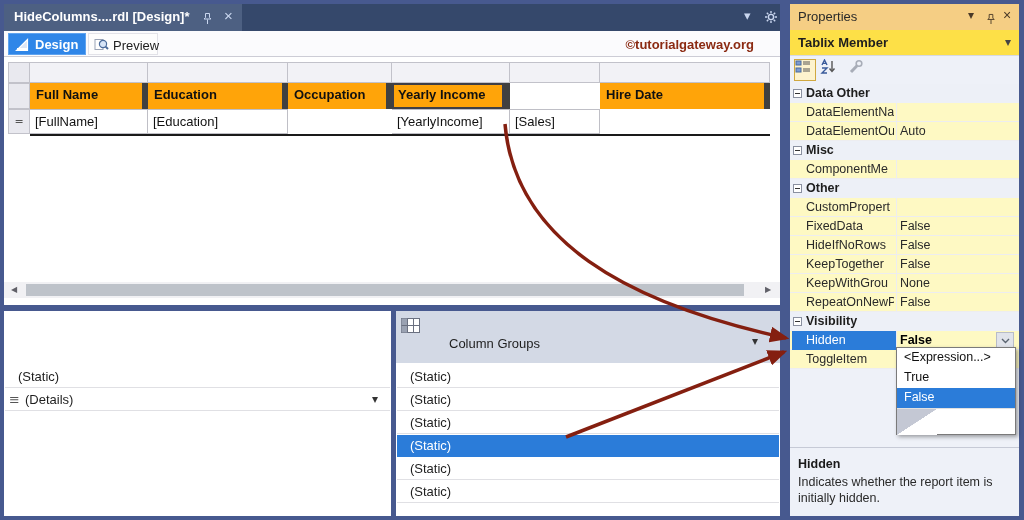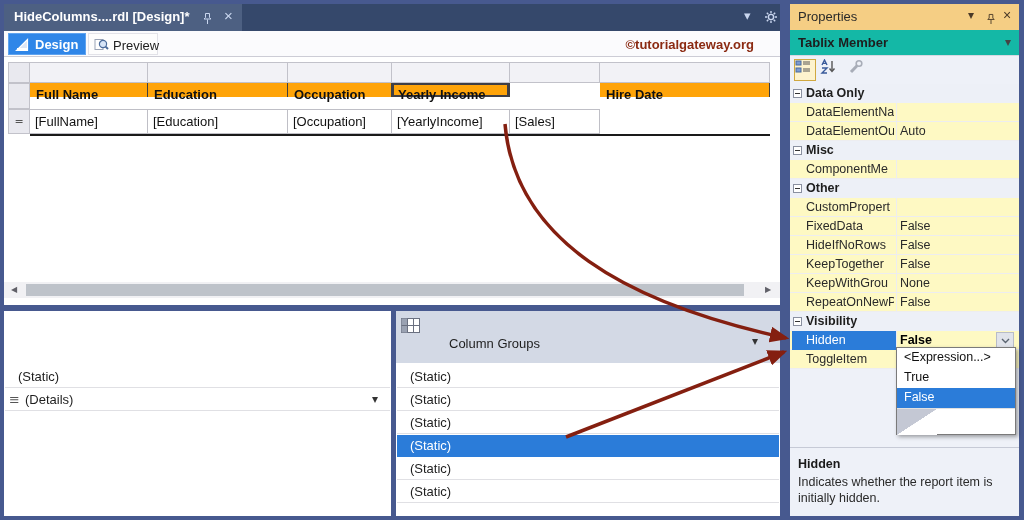"Tablix Member" .props-selector { background: #14b8a6 -> #fde047 }
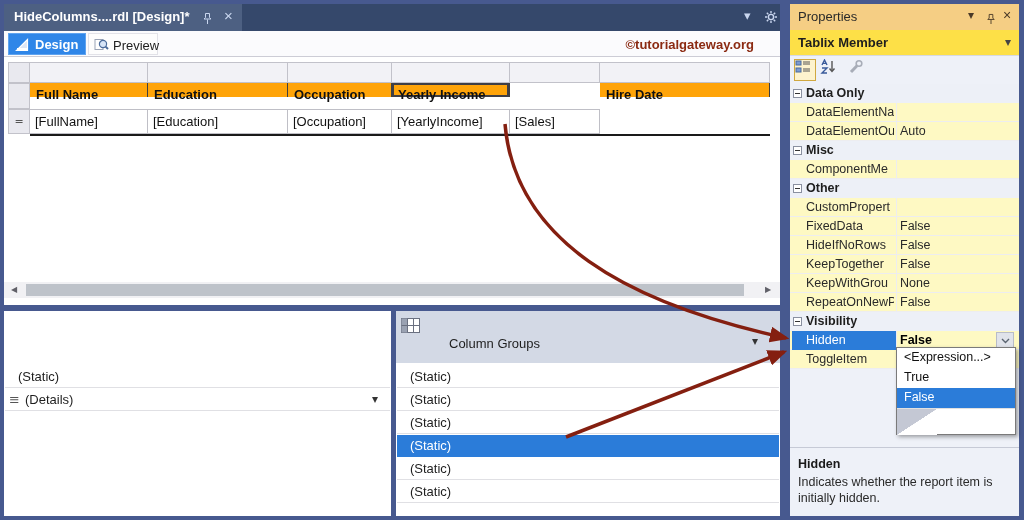"Full Name" .hcell { border-right: 1px solid #404040 -> 6px solid #404040; height: 14px -> 26px }
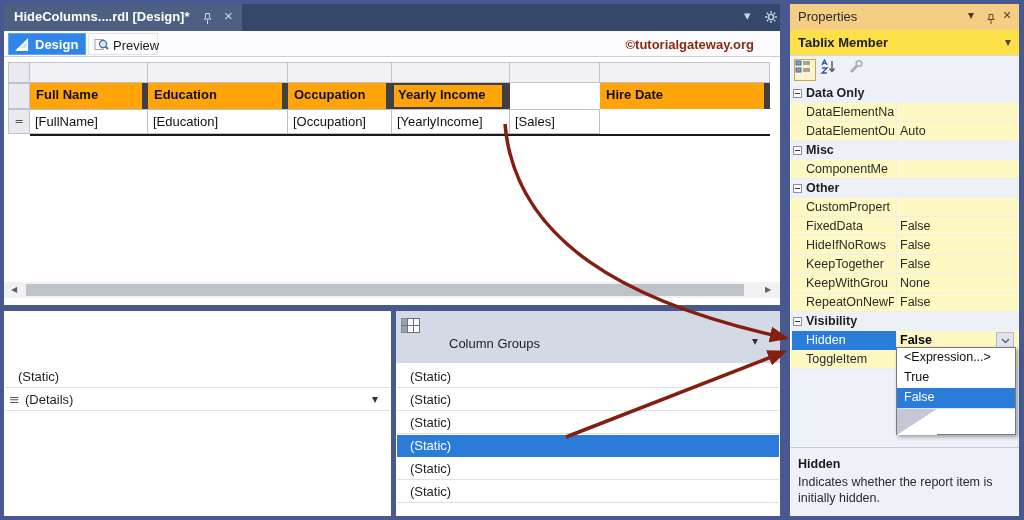"Data Only" span.pcat-label { text: Only -> Other }
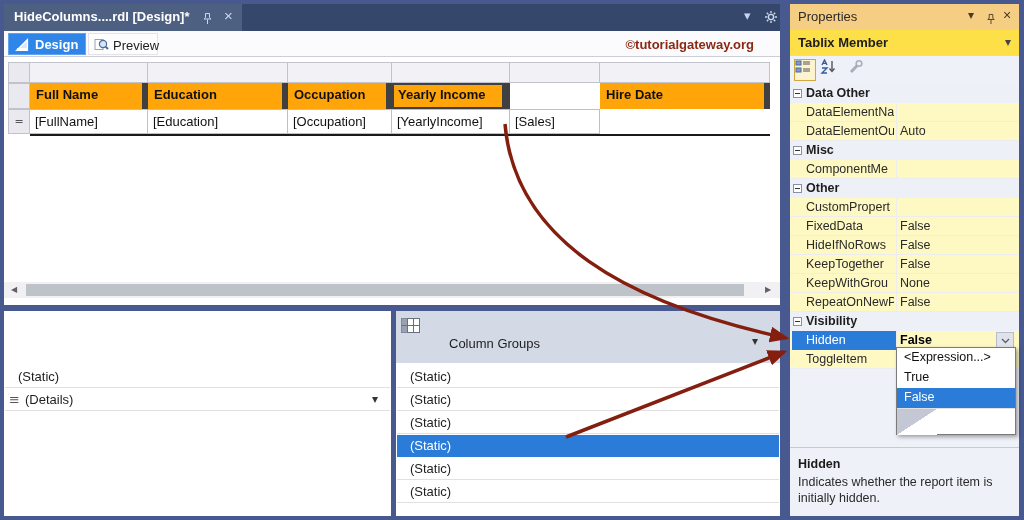"[Occupation]" div.dcell { html: <div>[Occupation]</div> -> none }
